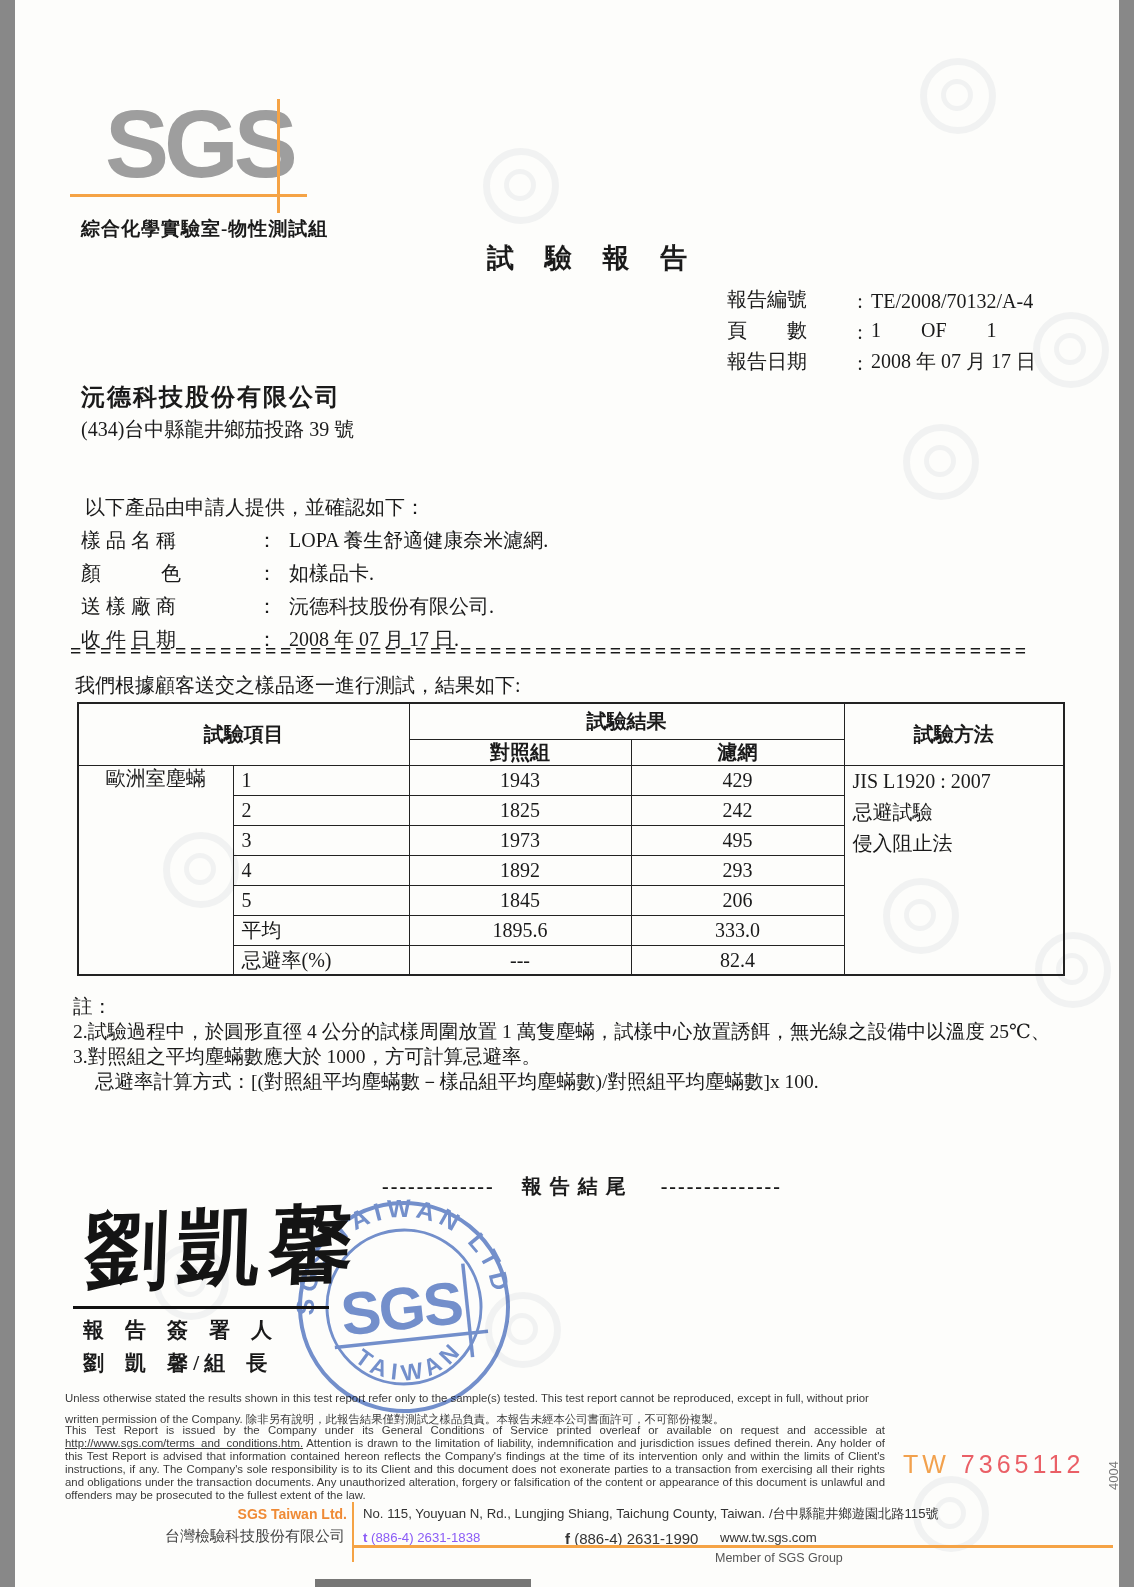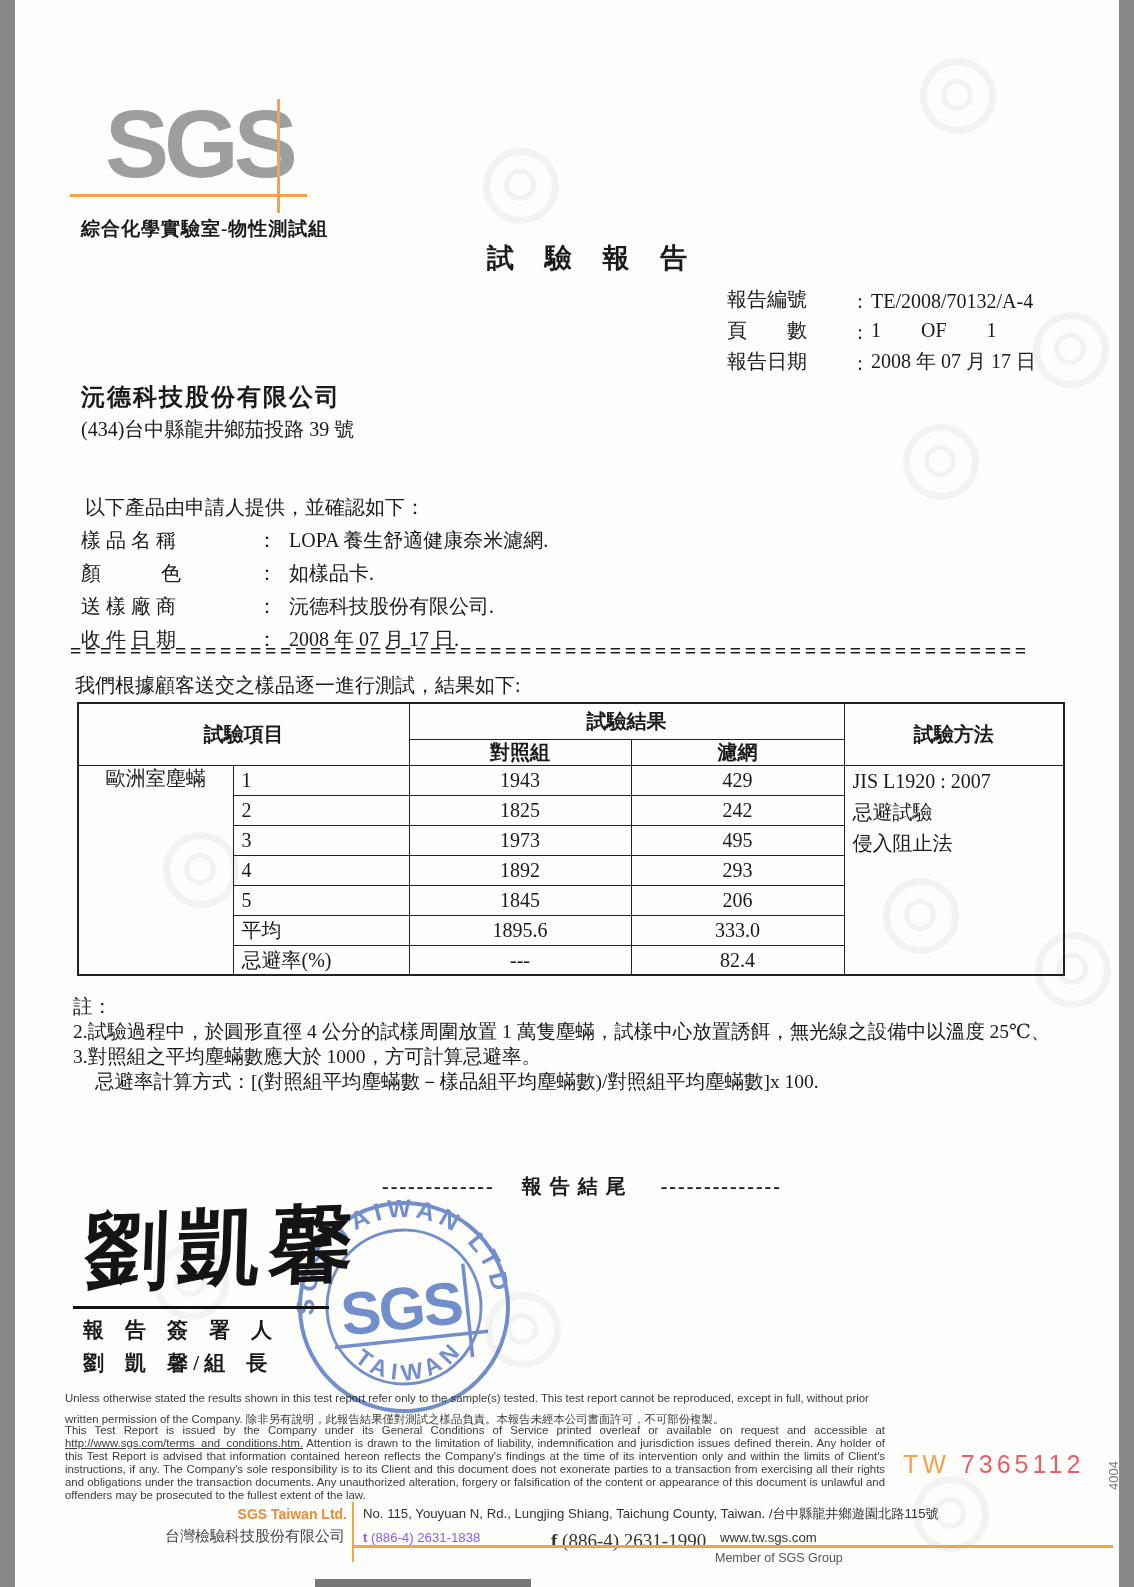"f (886-4) 2631-1990" .f-fax { font-family: Liberation Serif, serif -> Liberation Sans, sans-serif; font-size: 19px -> 15px; left: 536px -> 550px }
